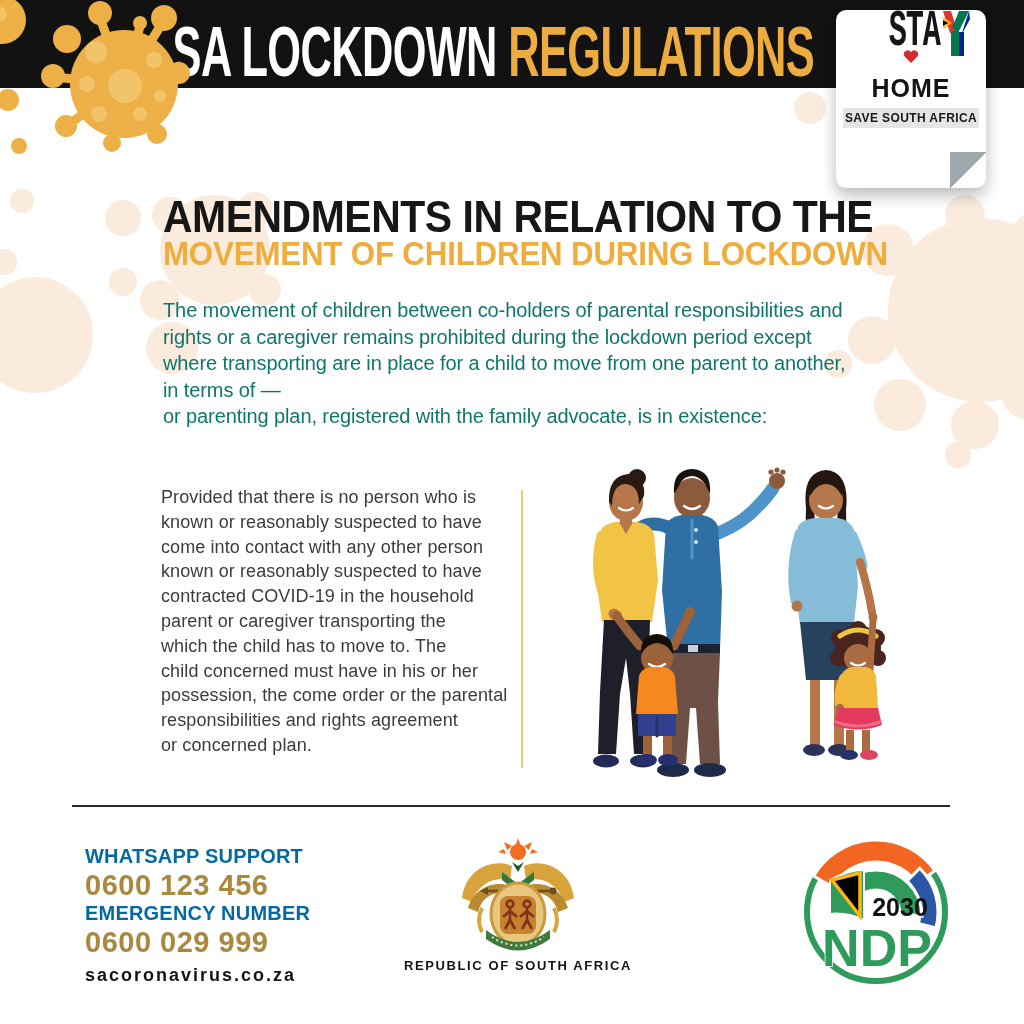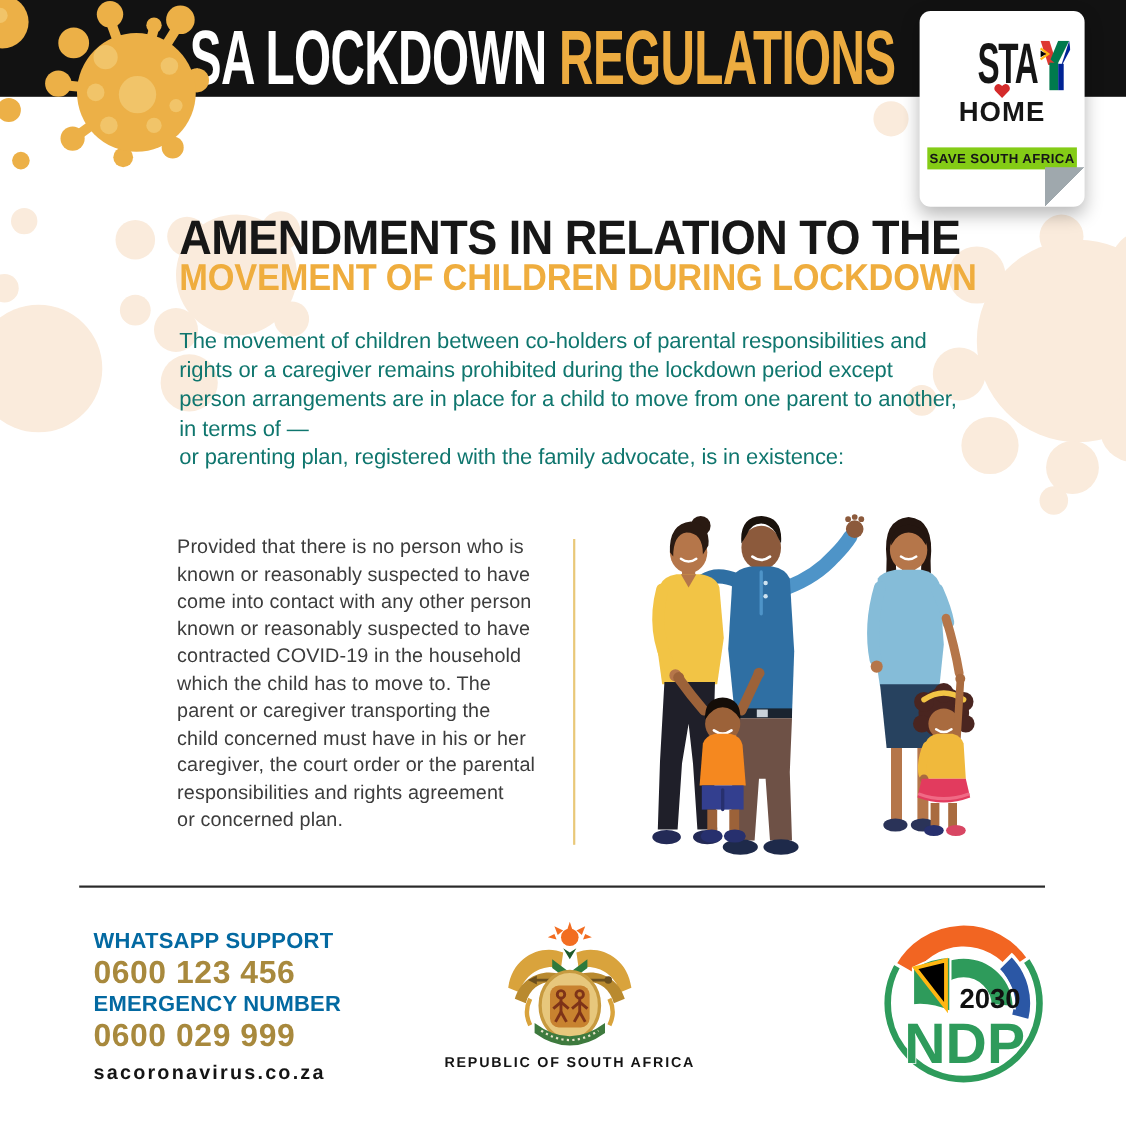"STA" .stay-row { font-family: none -> Liberation Mono, monospace; margin-top: 26px -> none }
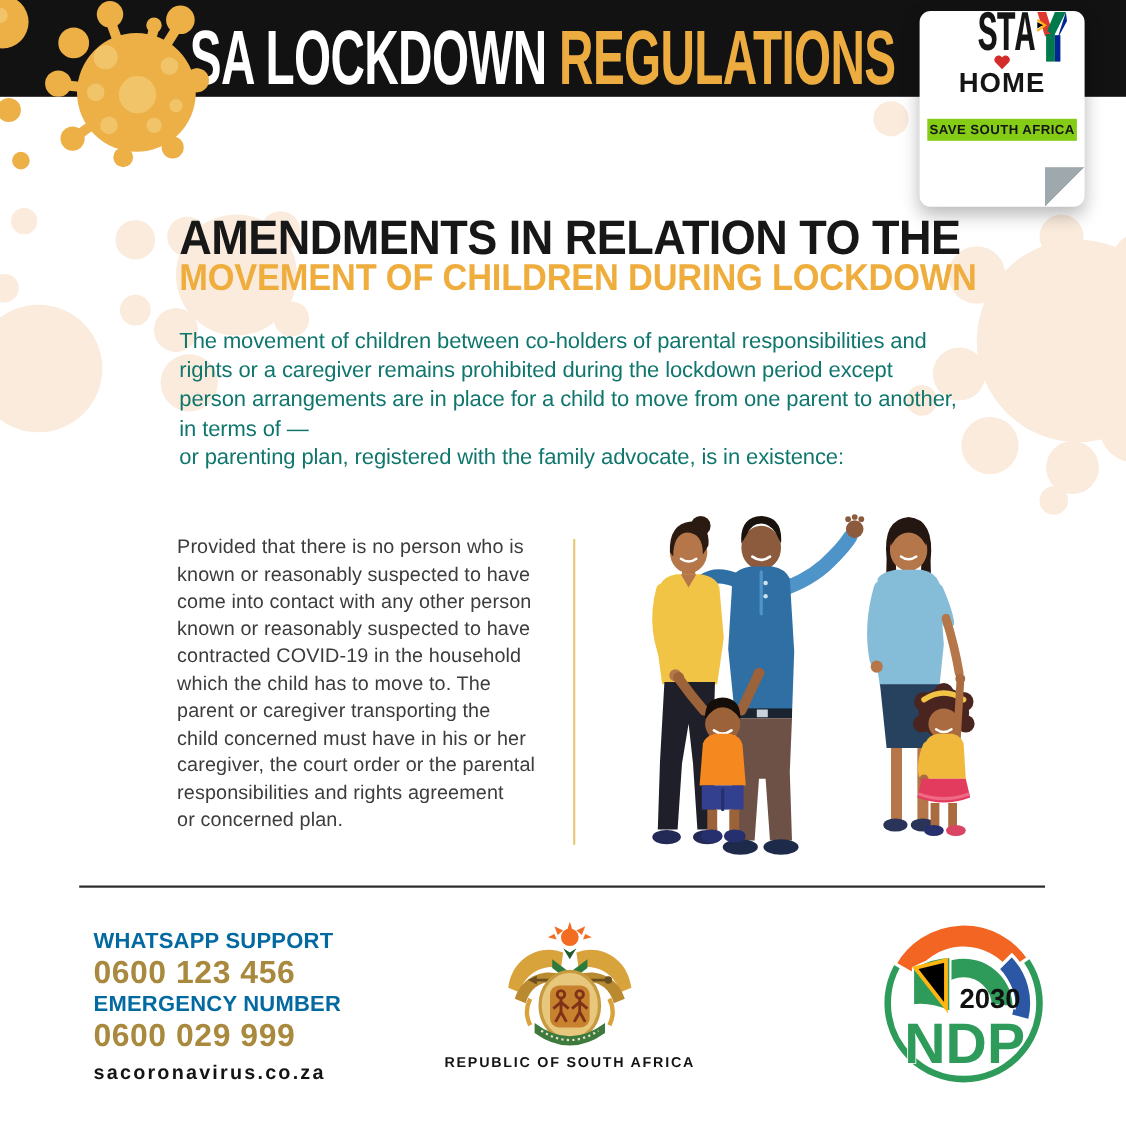"HOME" .stay-home { margin-top: 0px -> 12px }
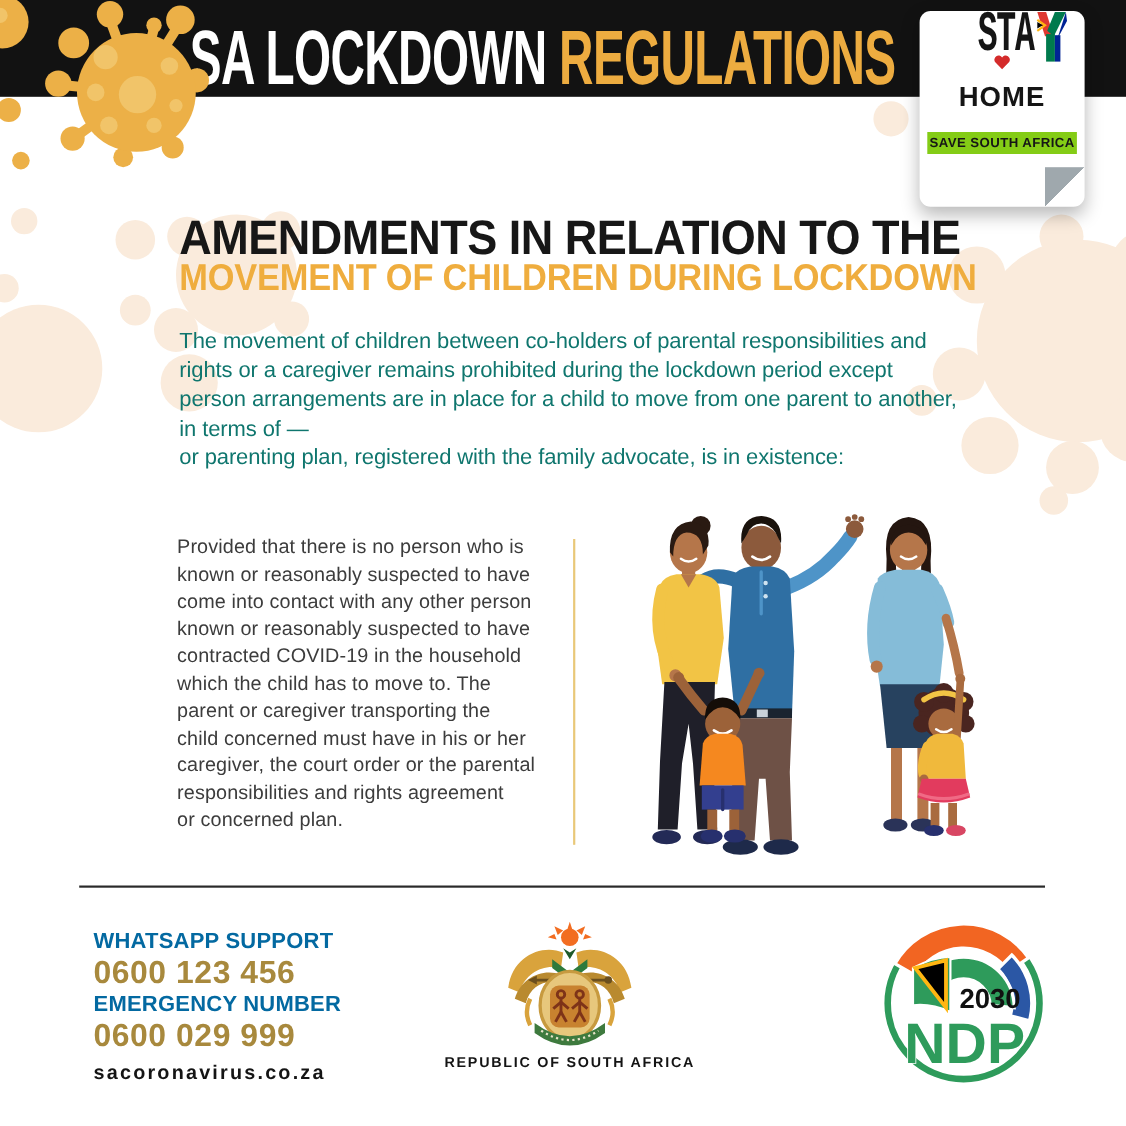"SAVE SOUTH AFRICA" .stay-banner { background: #84cc16 -> #e5e5e5; margin: 20px 7px 0 -> 8px 7px 0 }
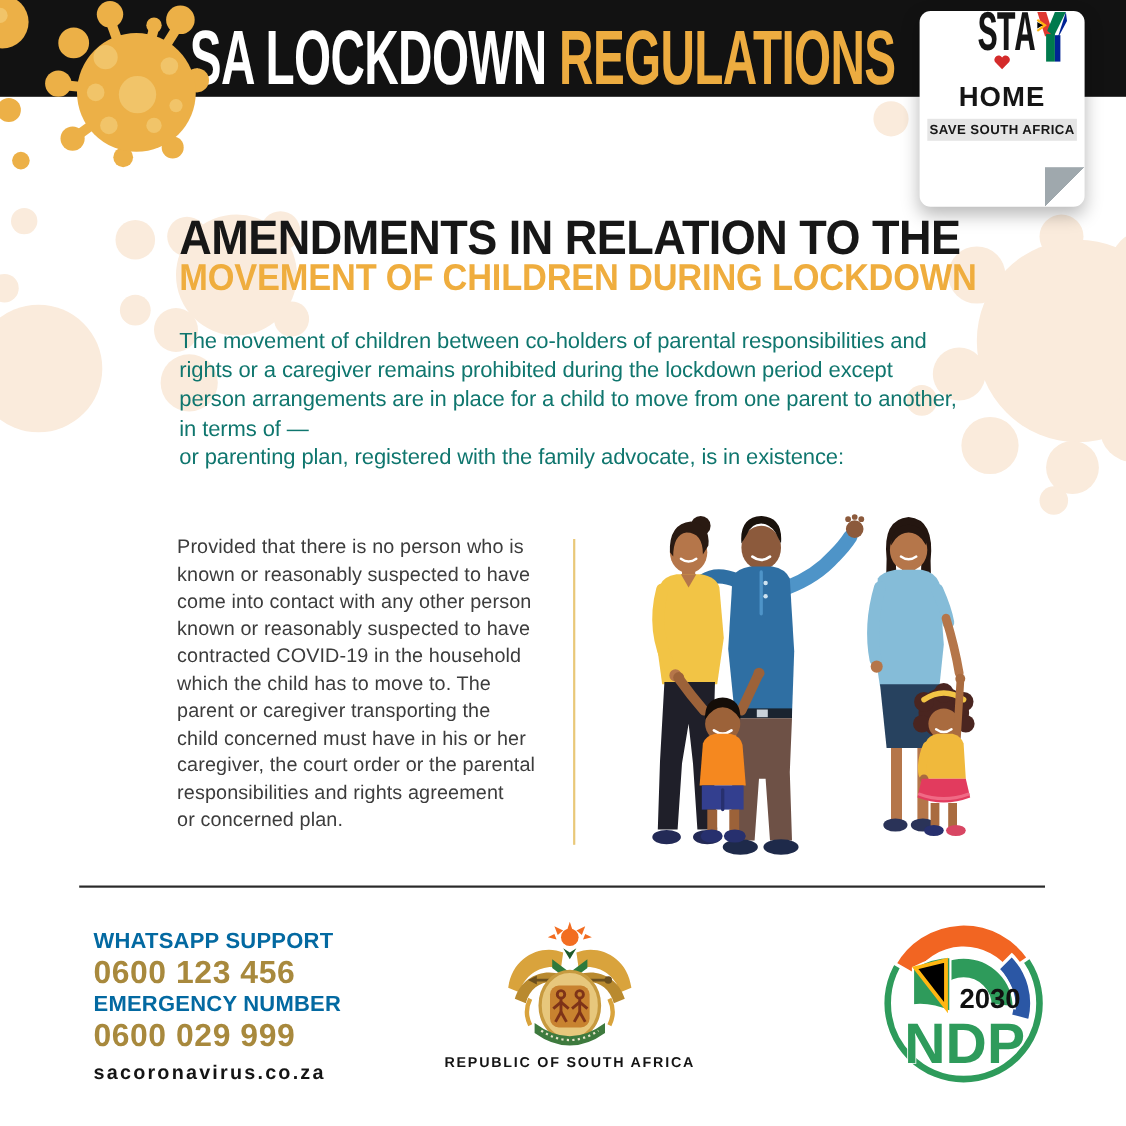"person arrangements are in place" div { text: person arrangements -> where transporting }
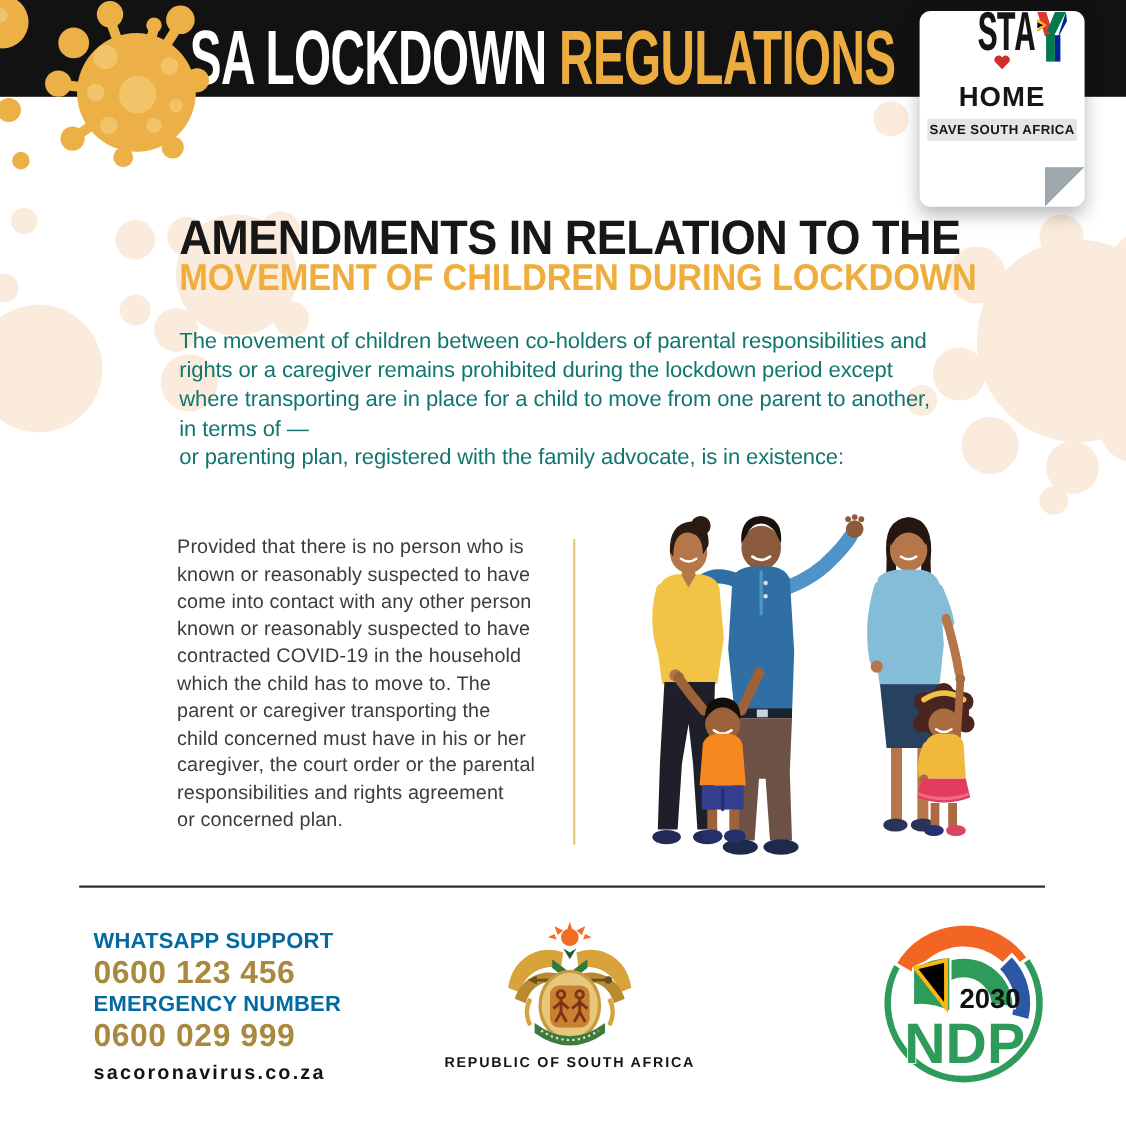"which the child has to" div { order: before "parent or caregiver transporting the" -> after "parent or caregiver transporting the" }
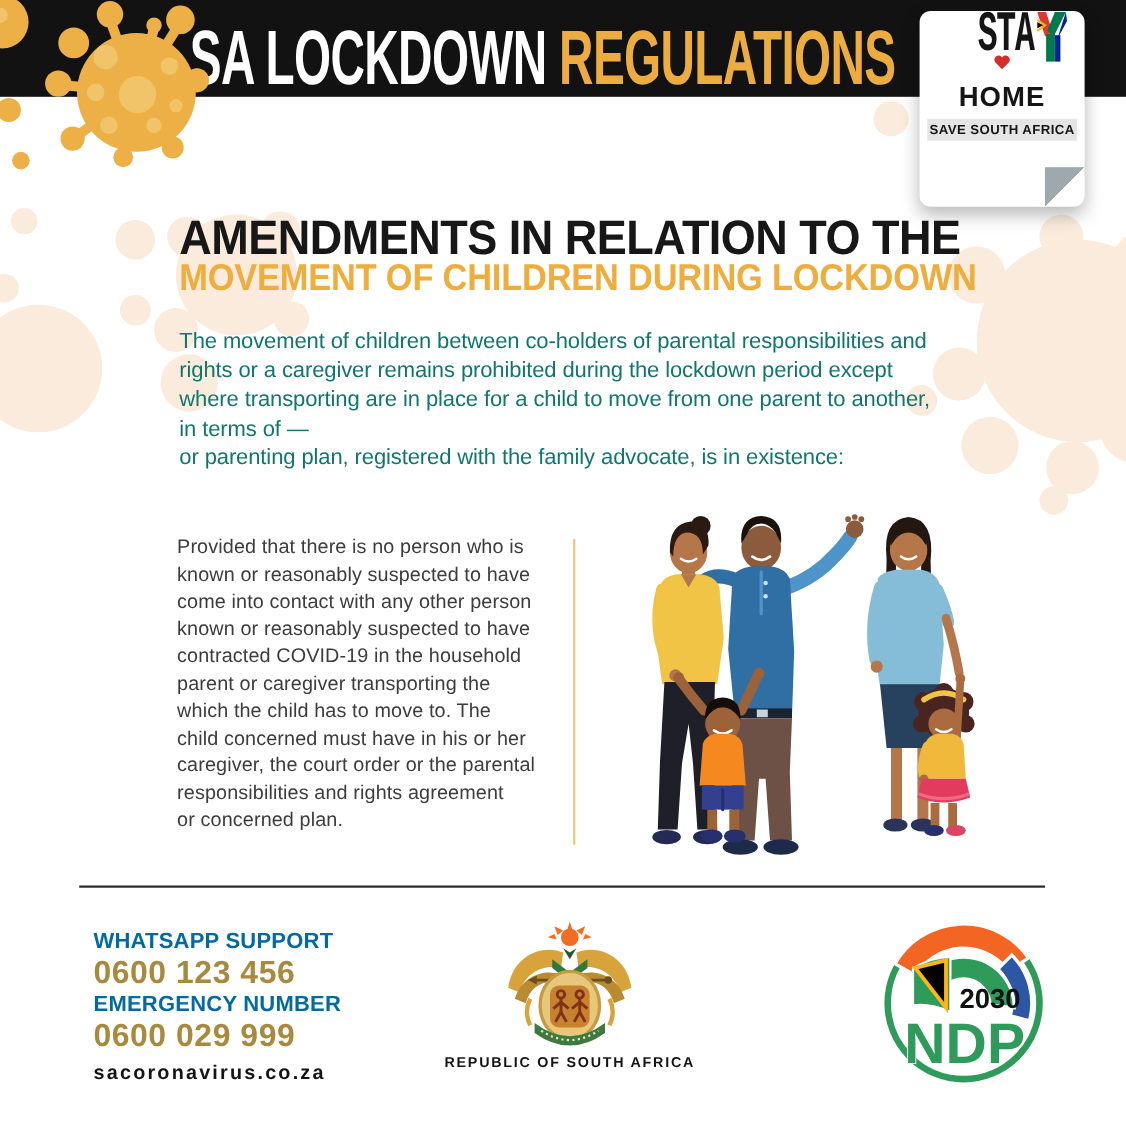"caregiver, the court order or" div { text: caregiver, the court -> possession, the come }
